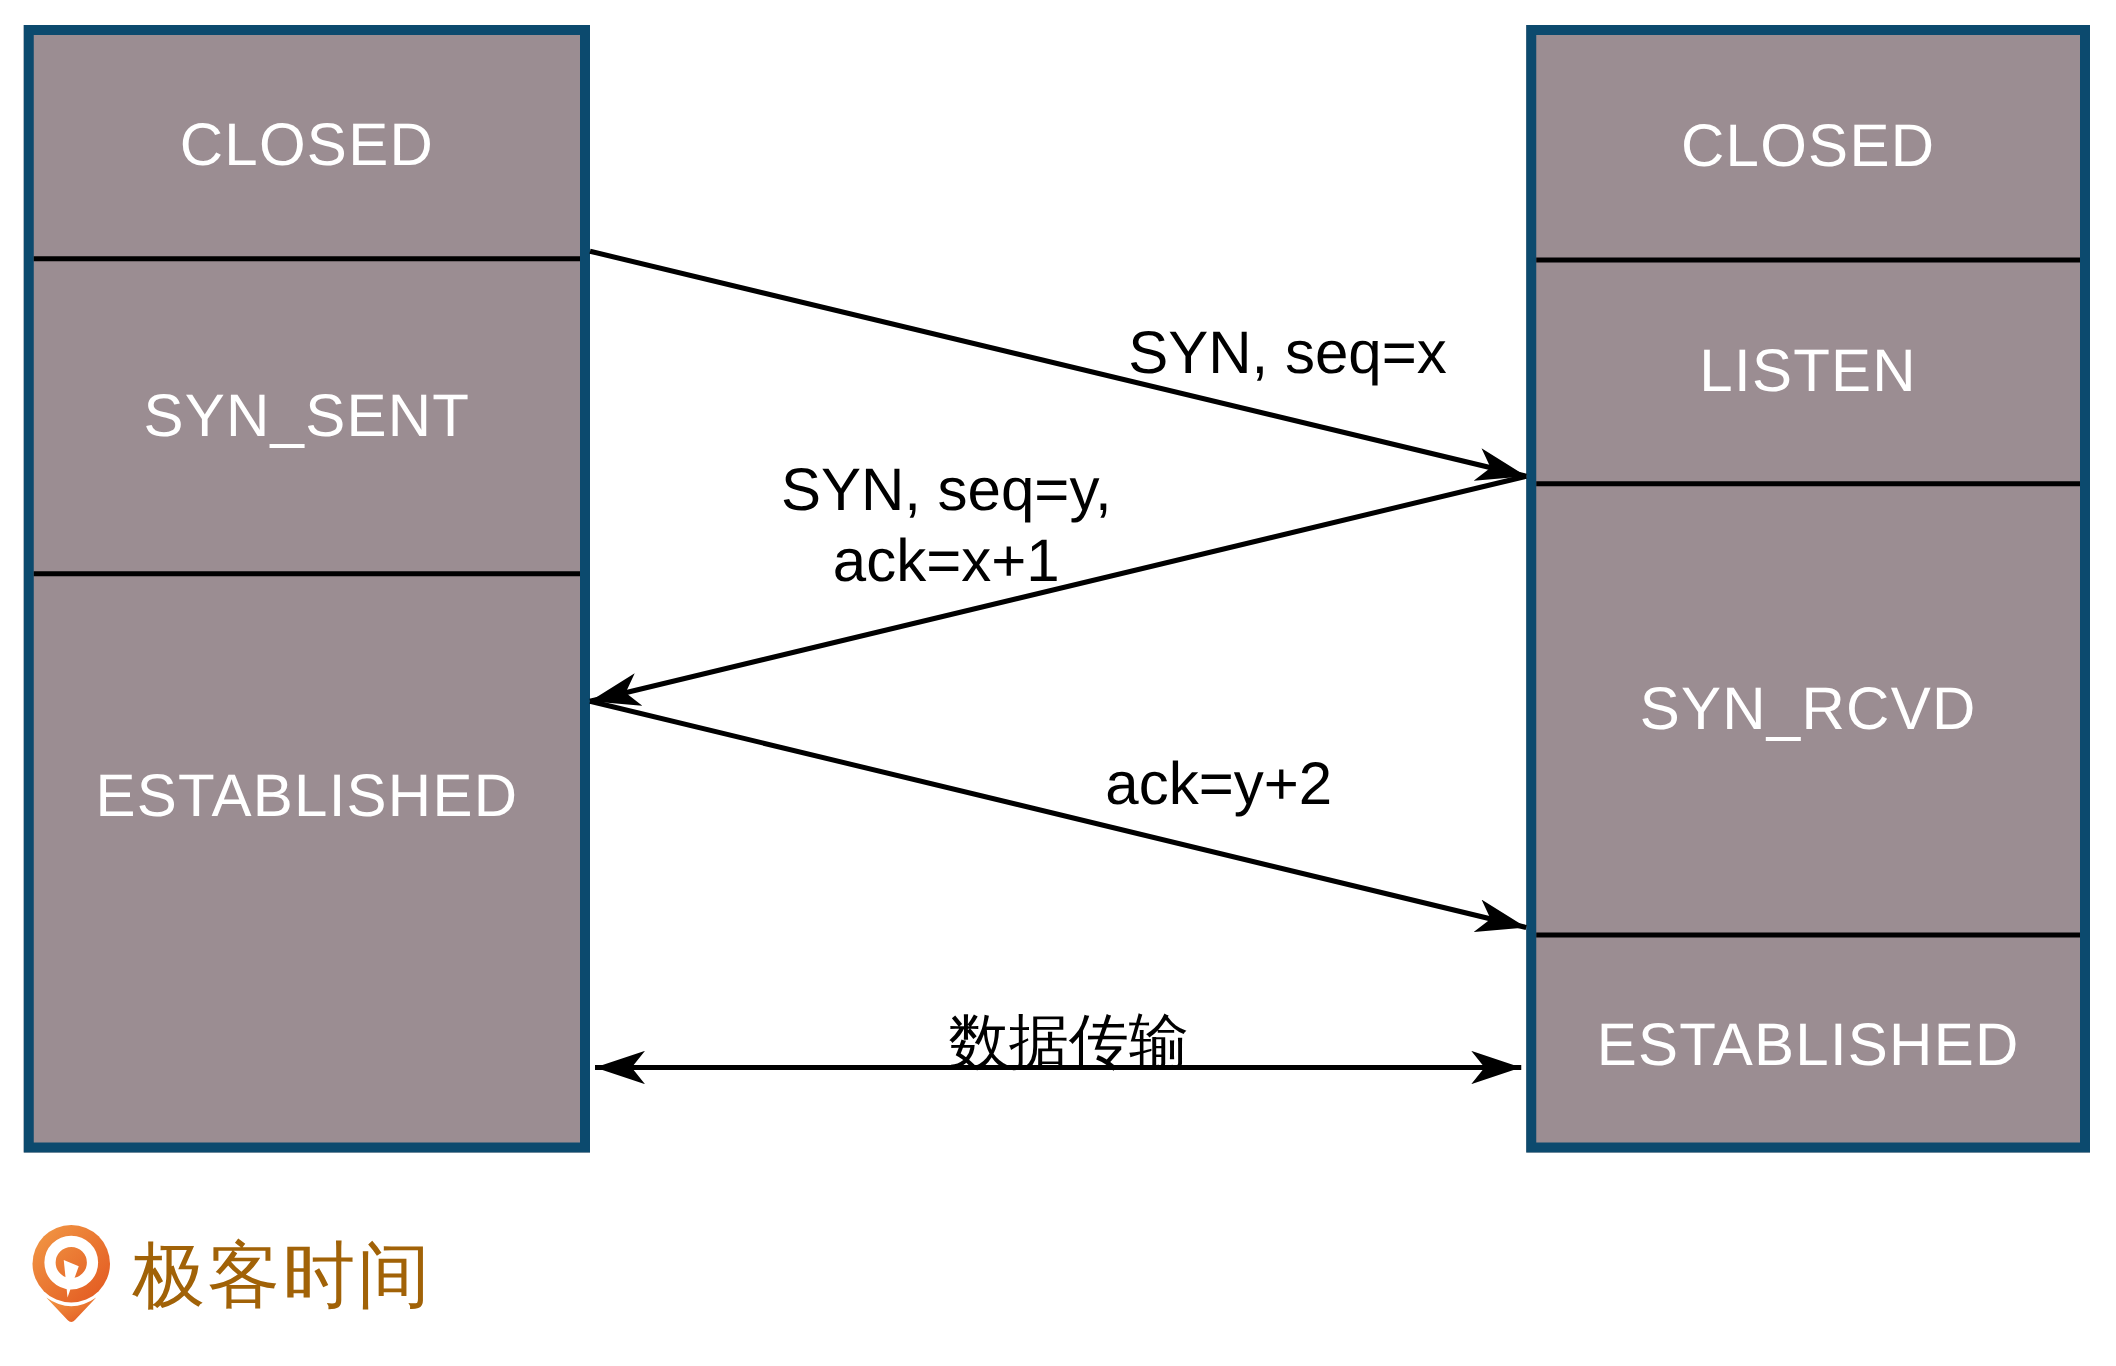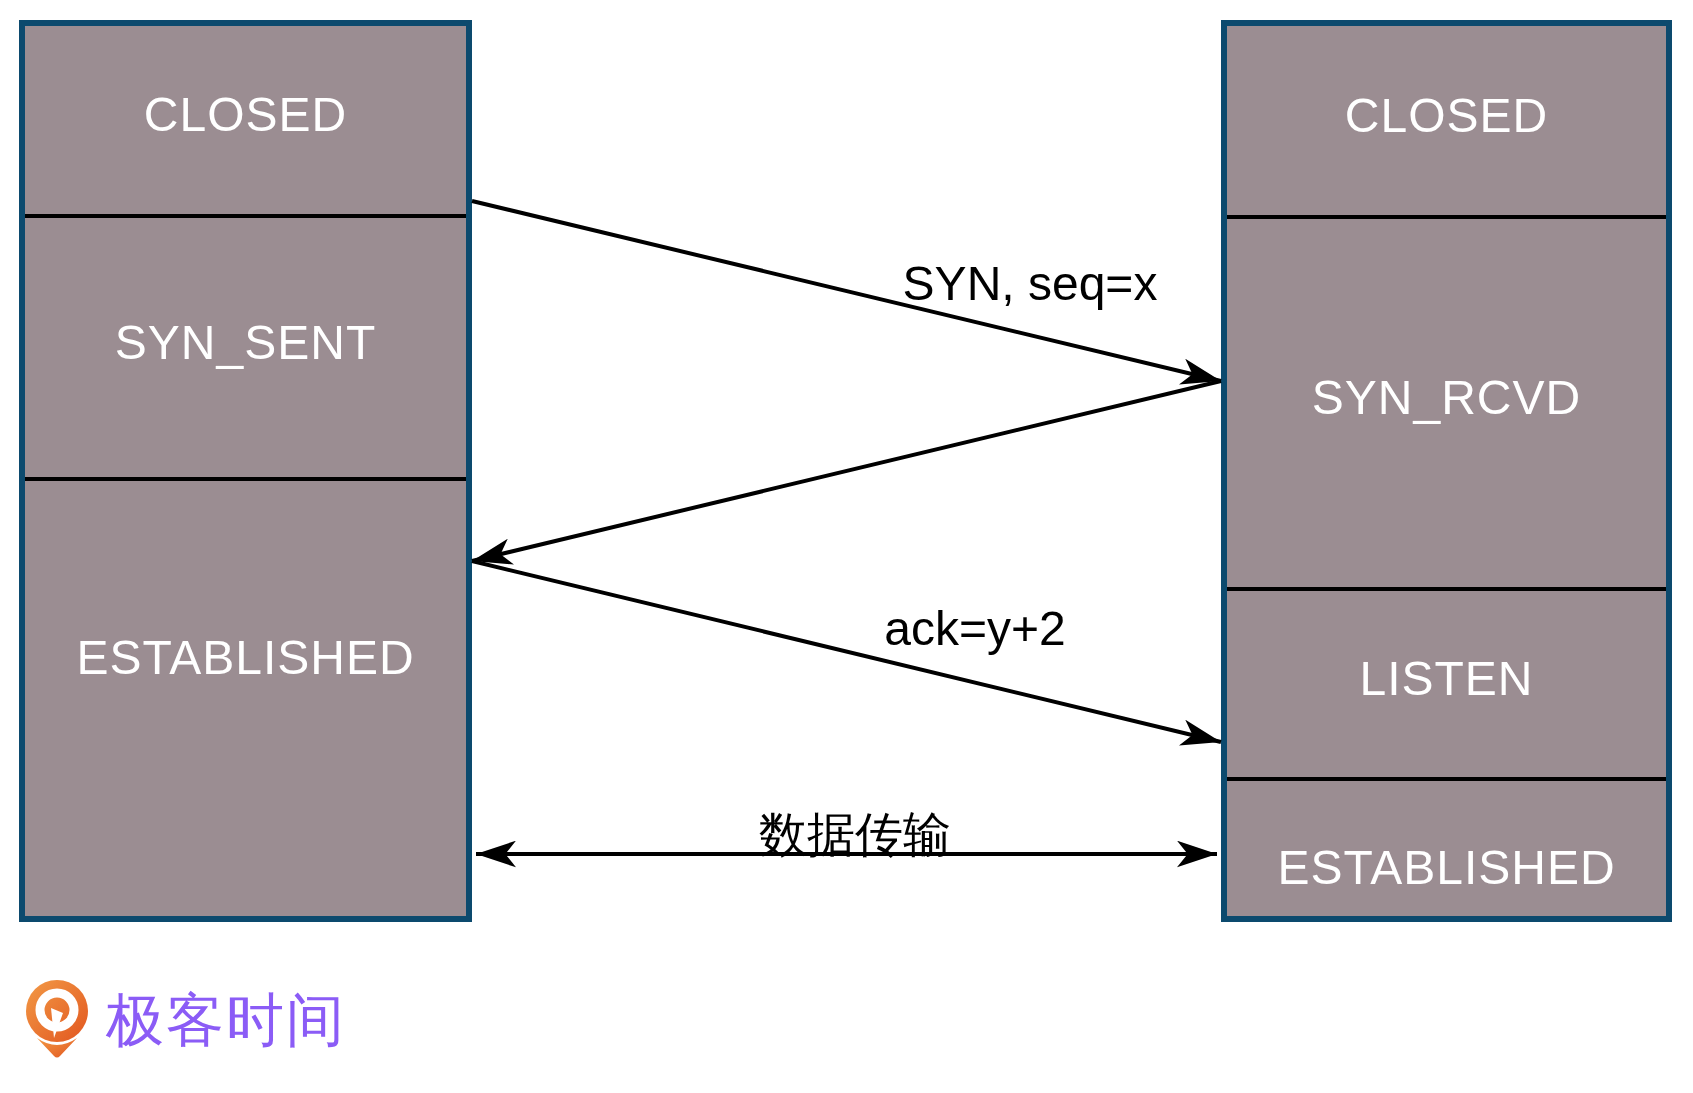"CLOSED" .col { border: 6px solid #0c4a6e -> 8px solid #0c4a6e; gap: 11px -> none }
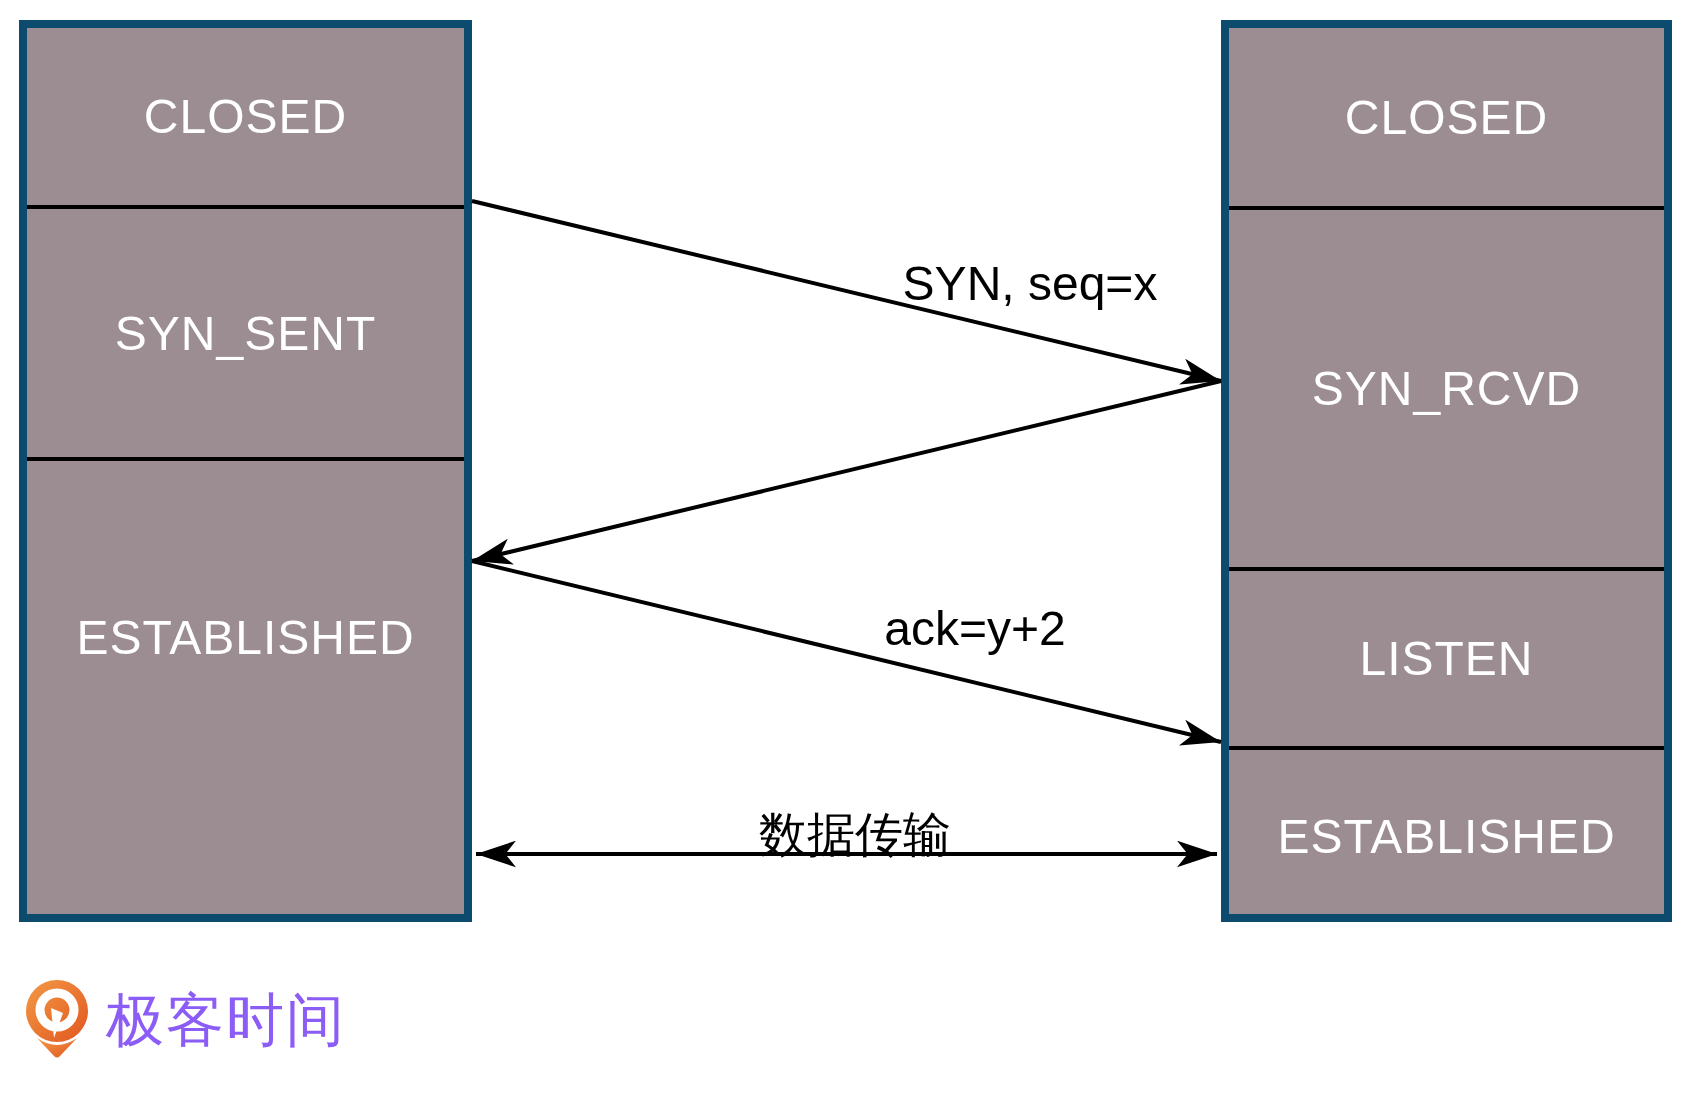"SYN, seq=y," div.msg-label { html: none -> <div> <div>SYN, seq=y,</div> <div>ack=x+1</div> </div> }
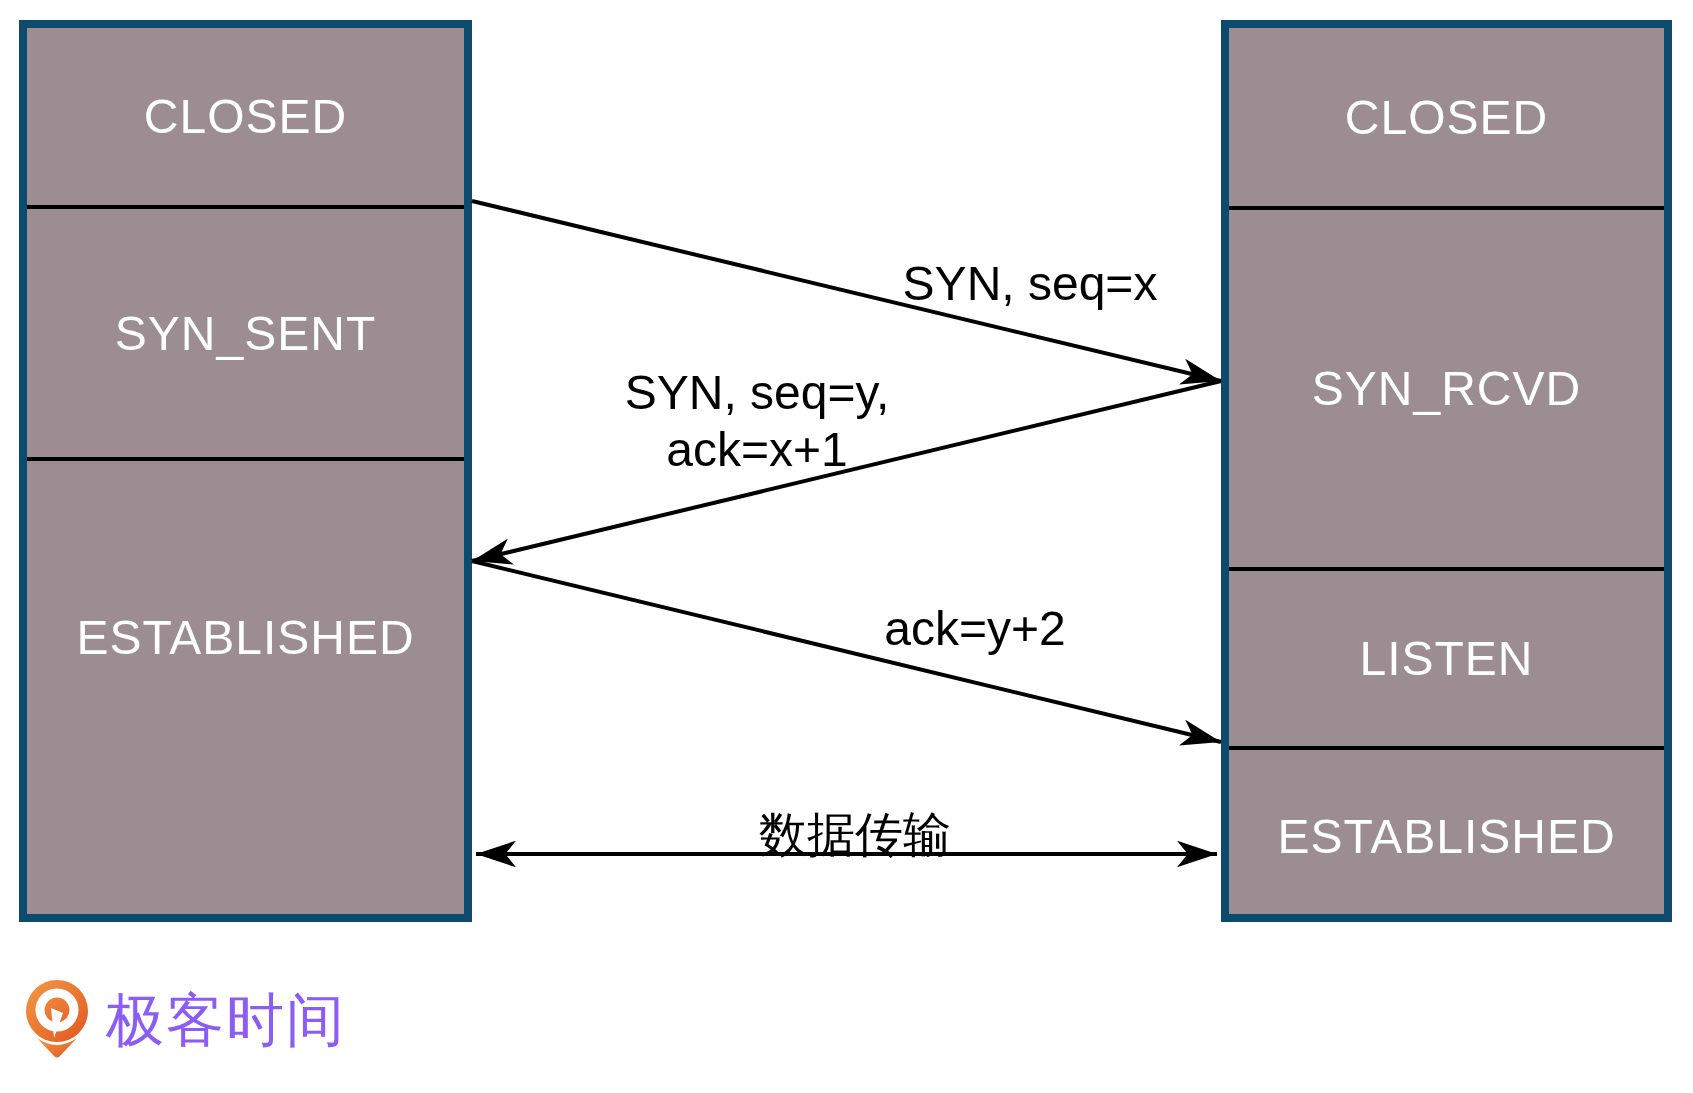"SYN_RCVD" div.cell { order: before "LISTEN" -> after "LISTEN" }
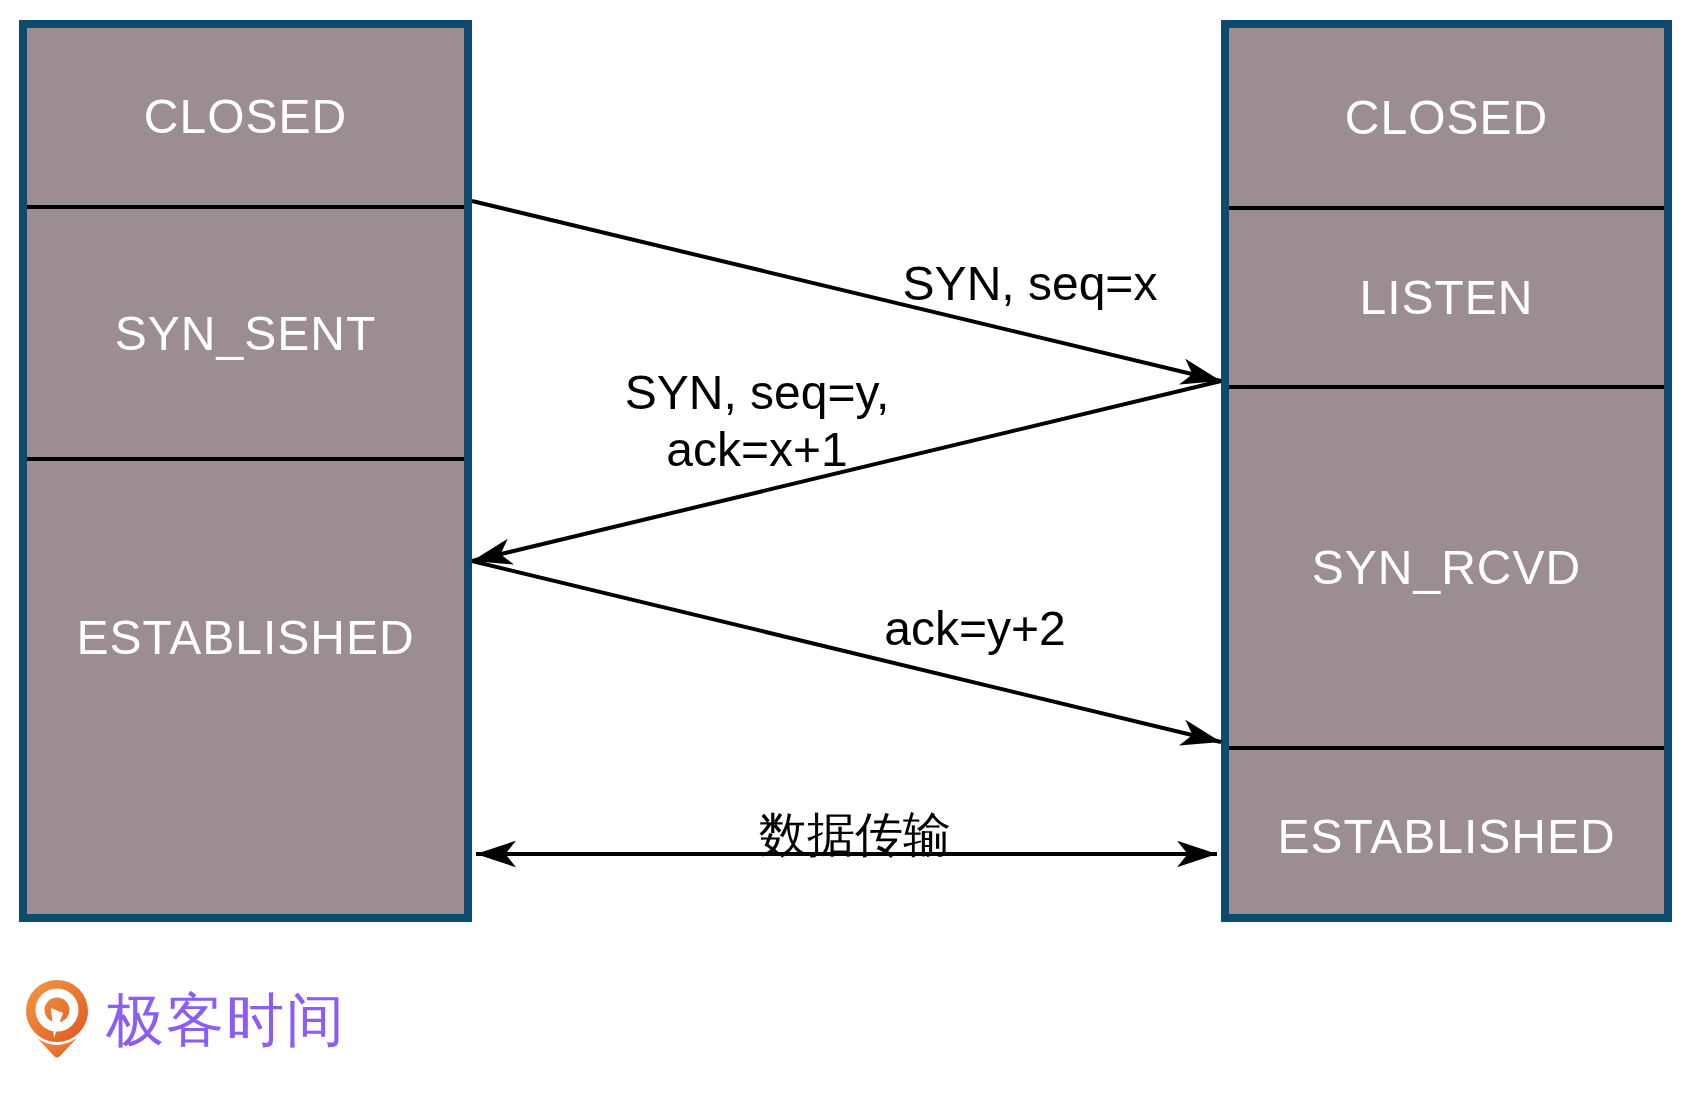"极客时间" #brand-text { color: #8b5cf6 -> #a16207 }
